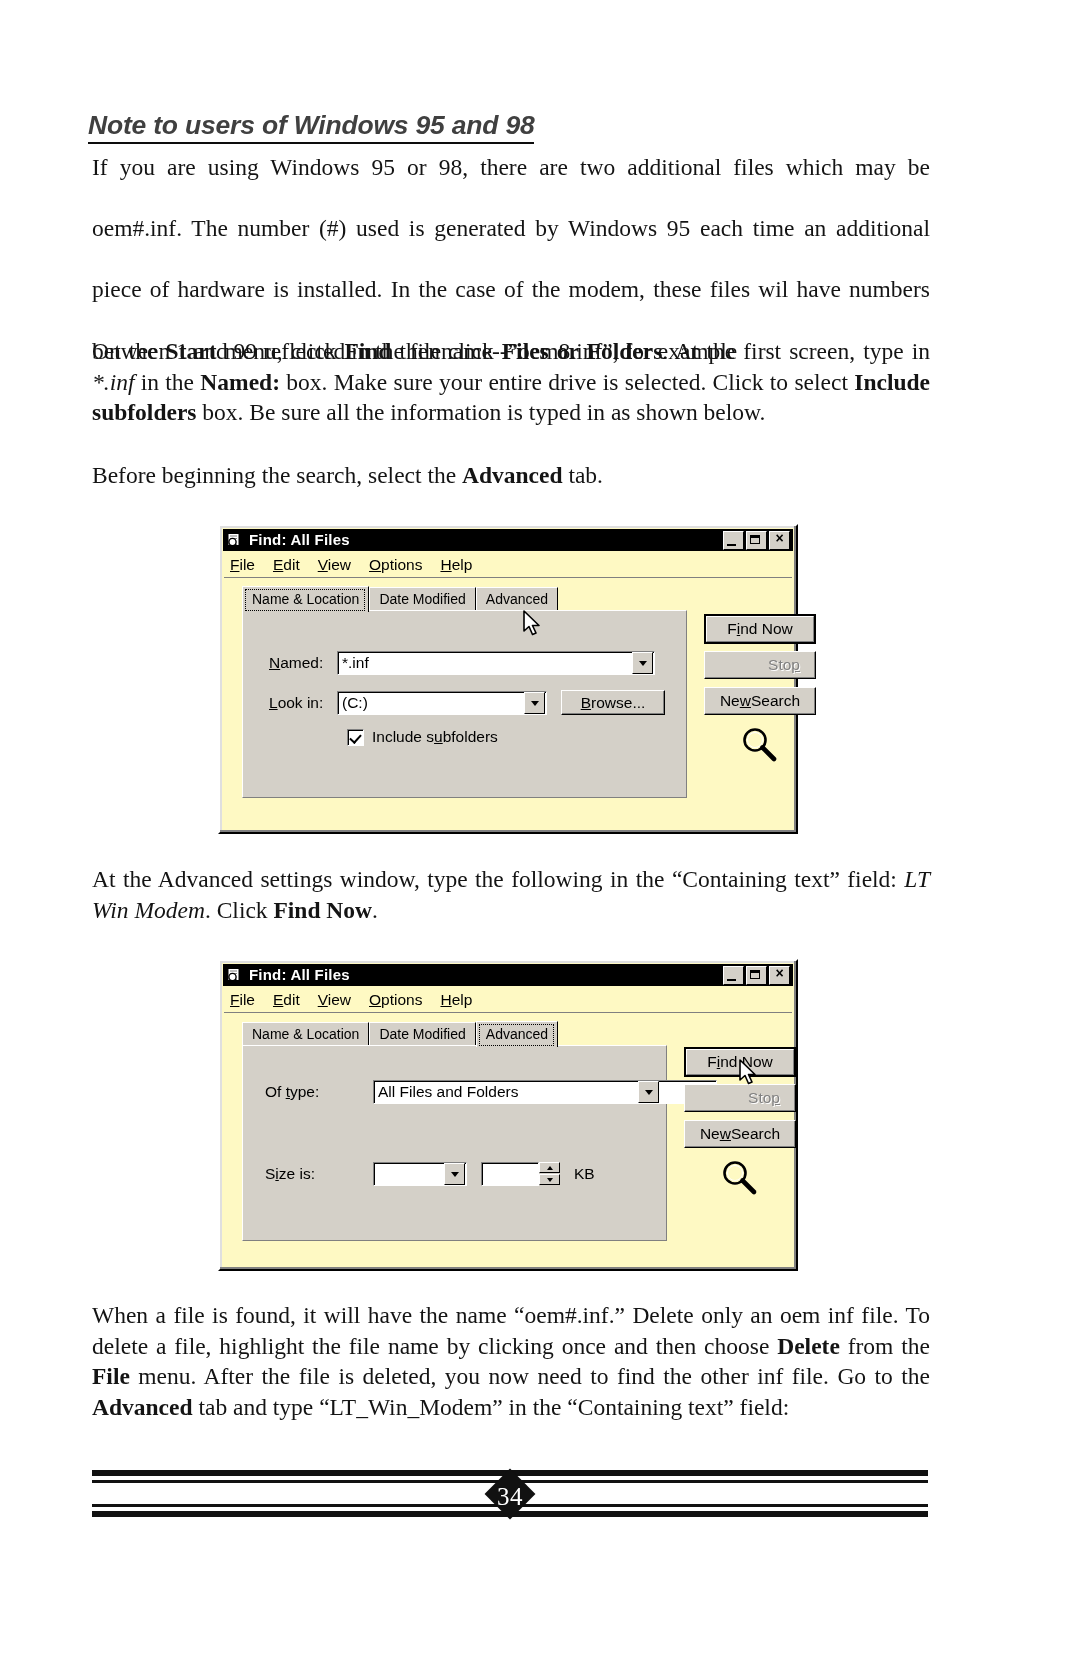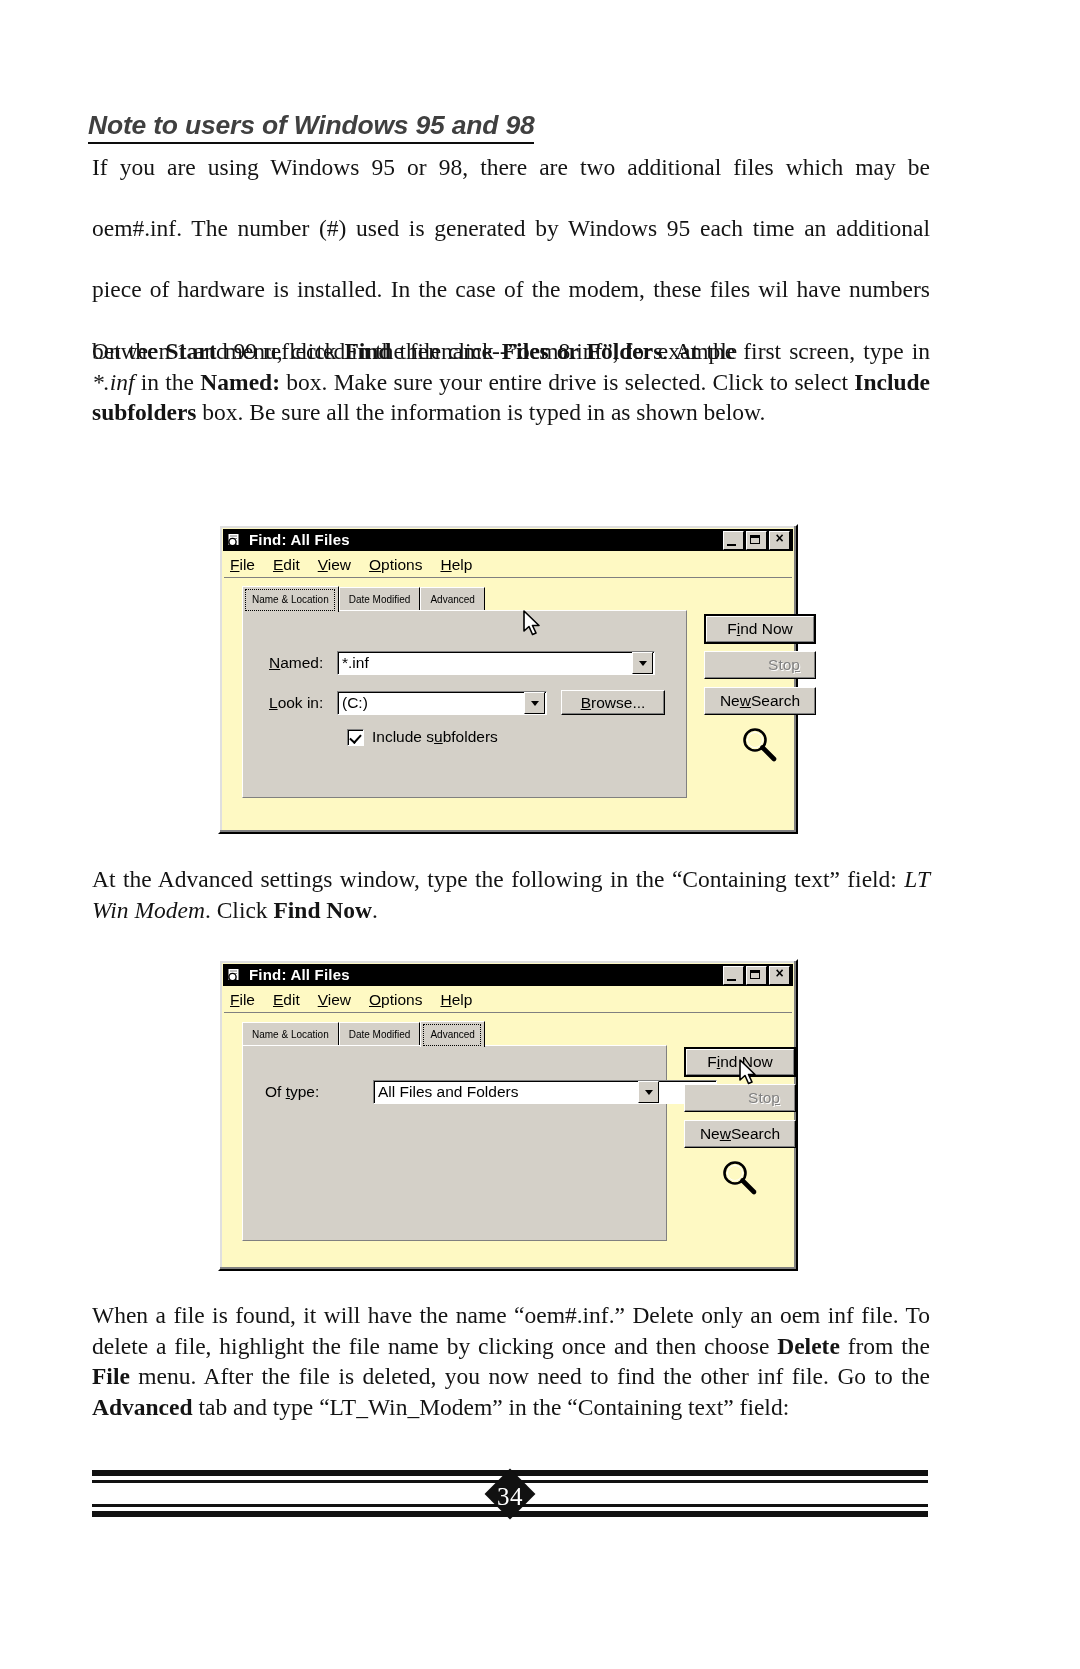"Before beginning the search, select" div.para { html: none -> <div><span>Before beginning the search, select the </span><b>Advanced</b><span> tab.</span></div> }
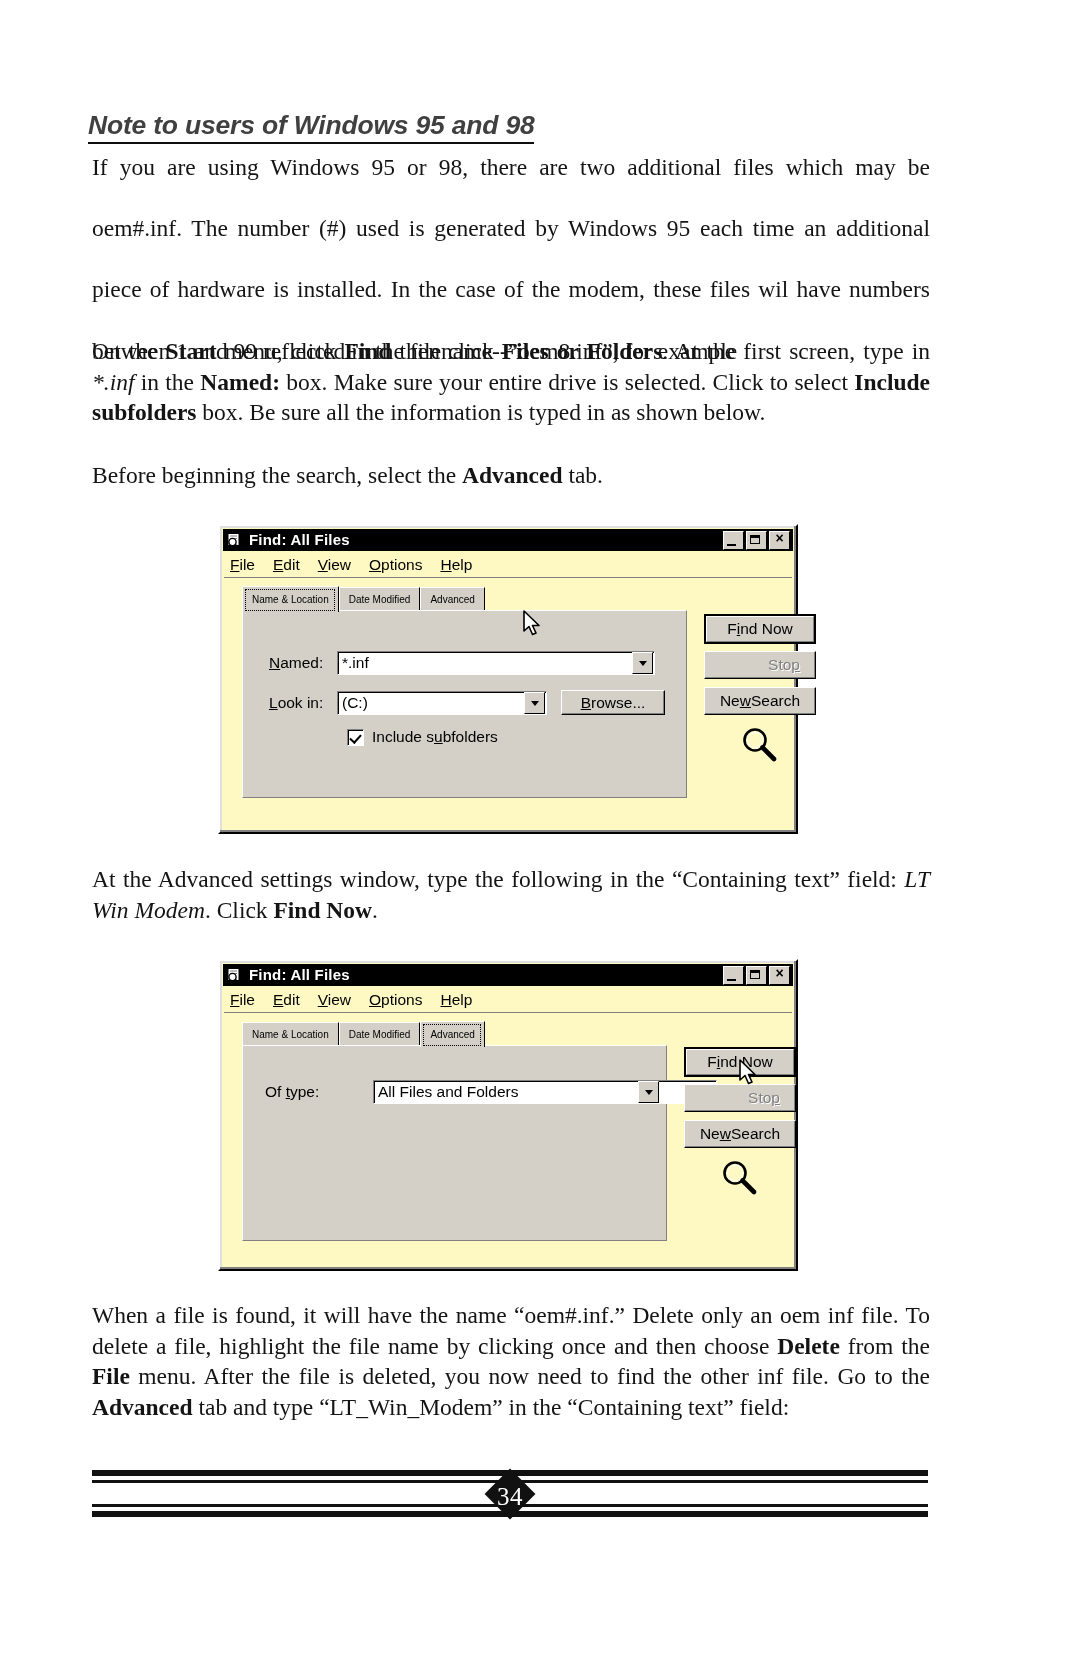"Name & Location" .tab { font-size: 10px -> 14px }
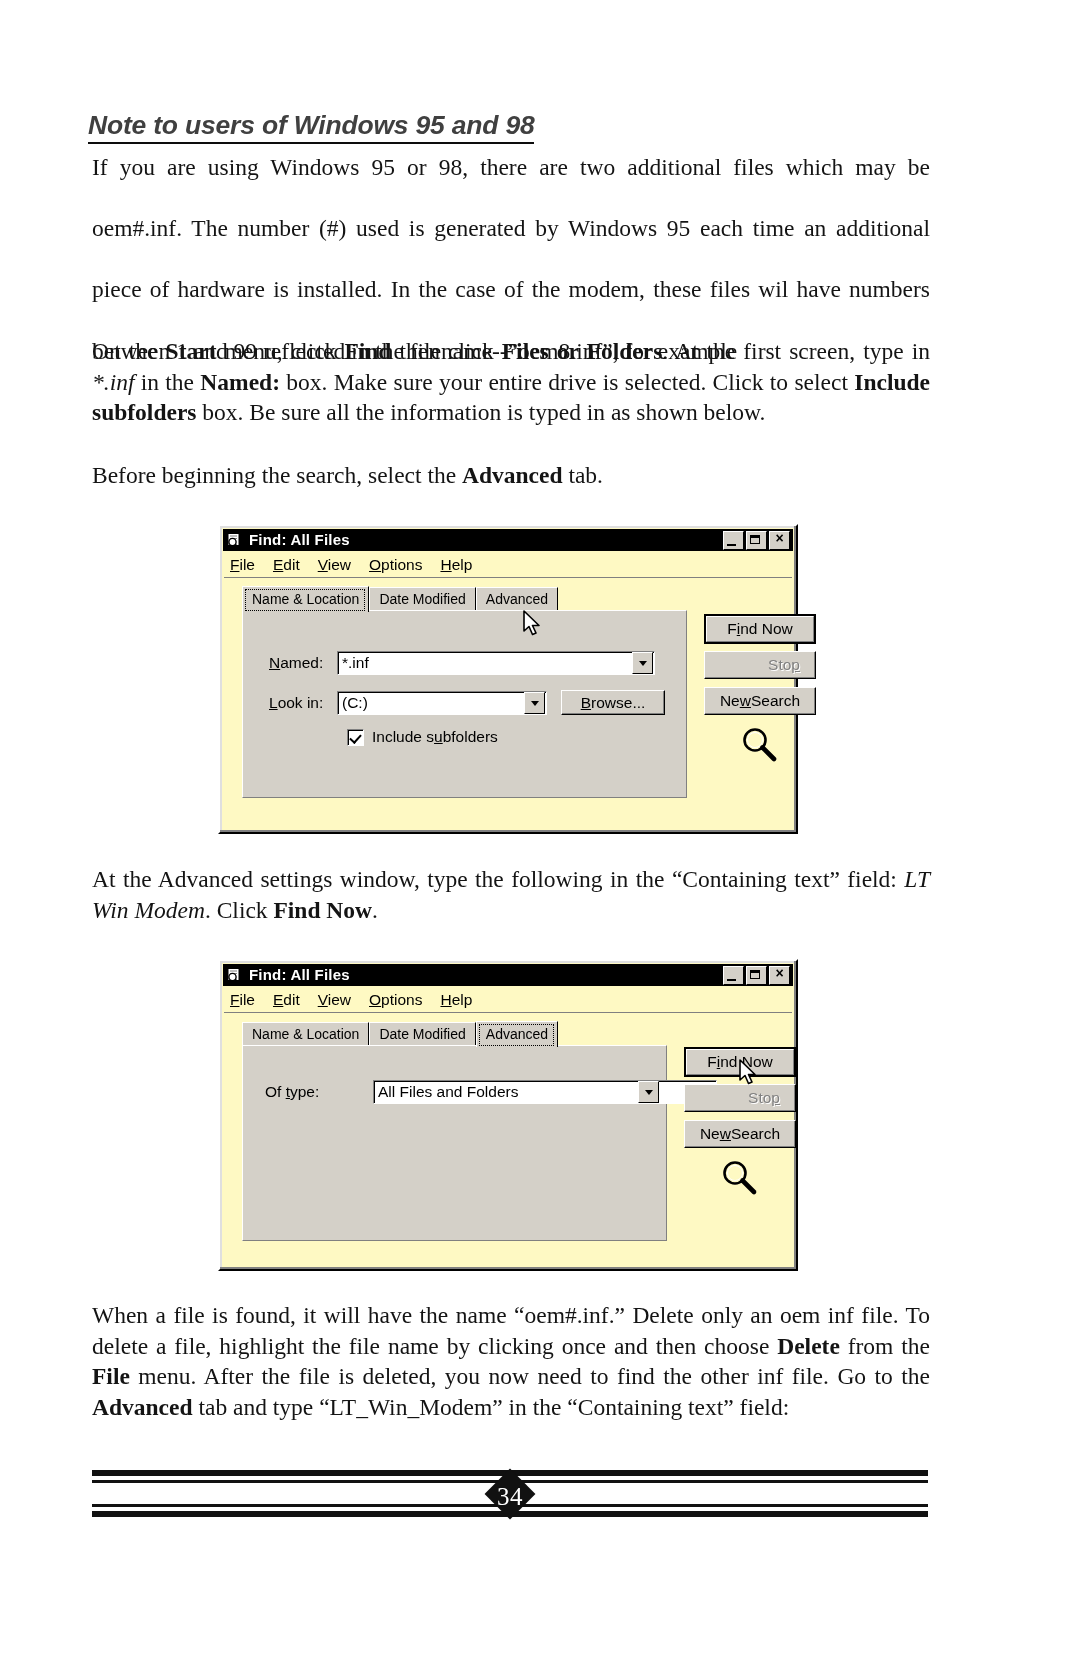"Size is:" div.field { html: none -> <div> <span><span>S</span><u>i</u><span>ze is:</span></span> <span> <span></span> <span></span> </span> <span> <span></span> <span> <span></span> <span></span> </span> </span> <span>KB</span> </div> }
